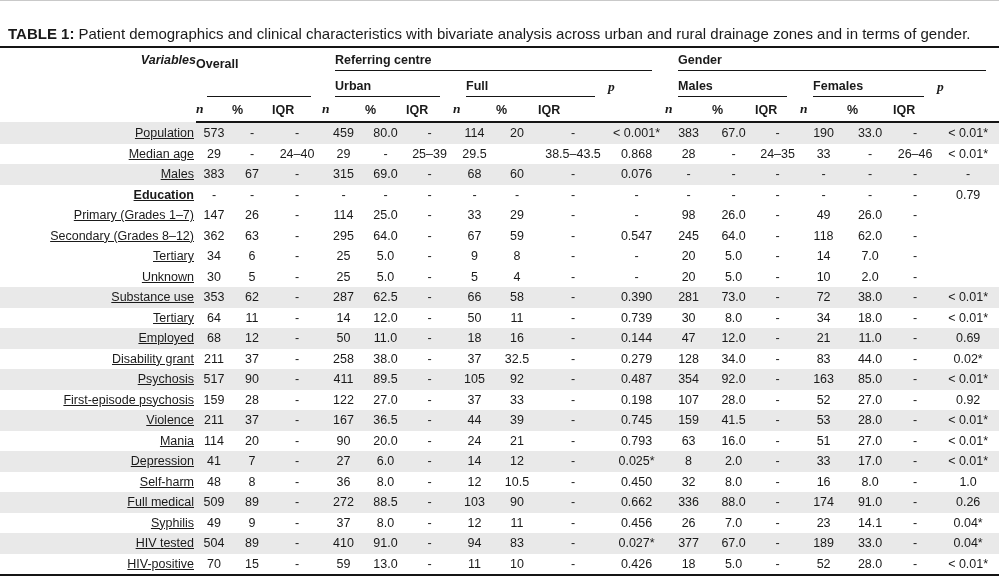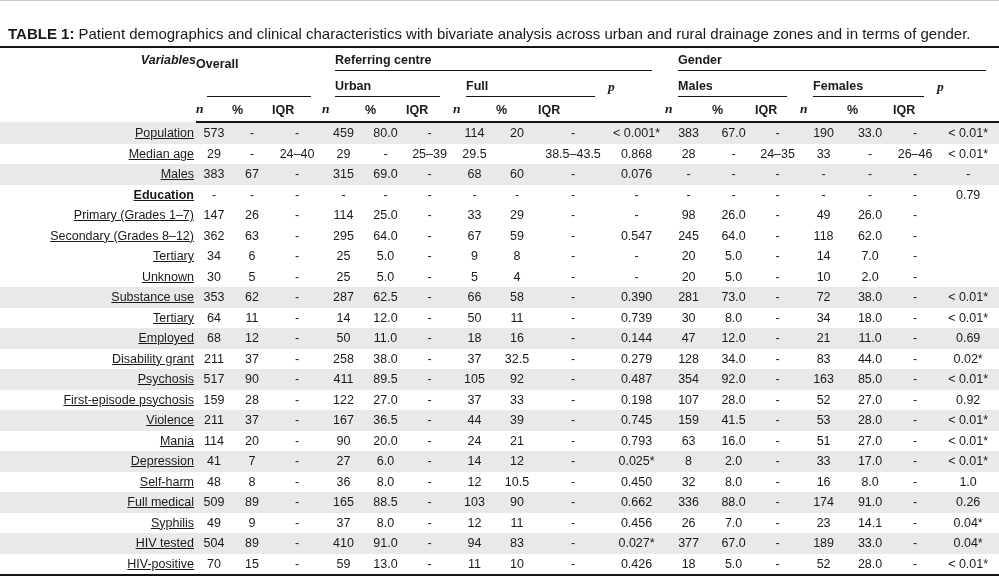"165" td { text: 165 -> 272 }
